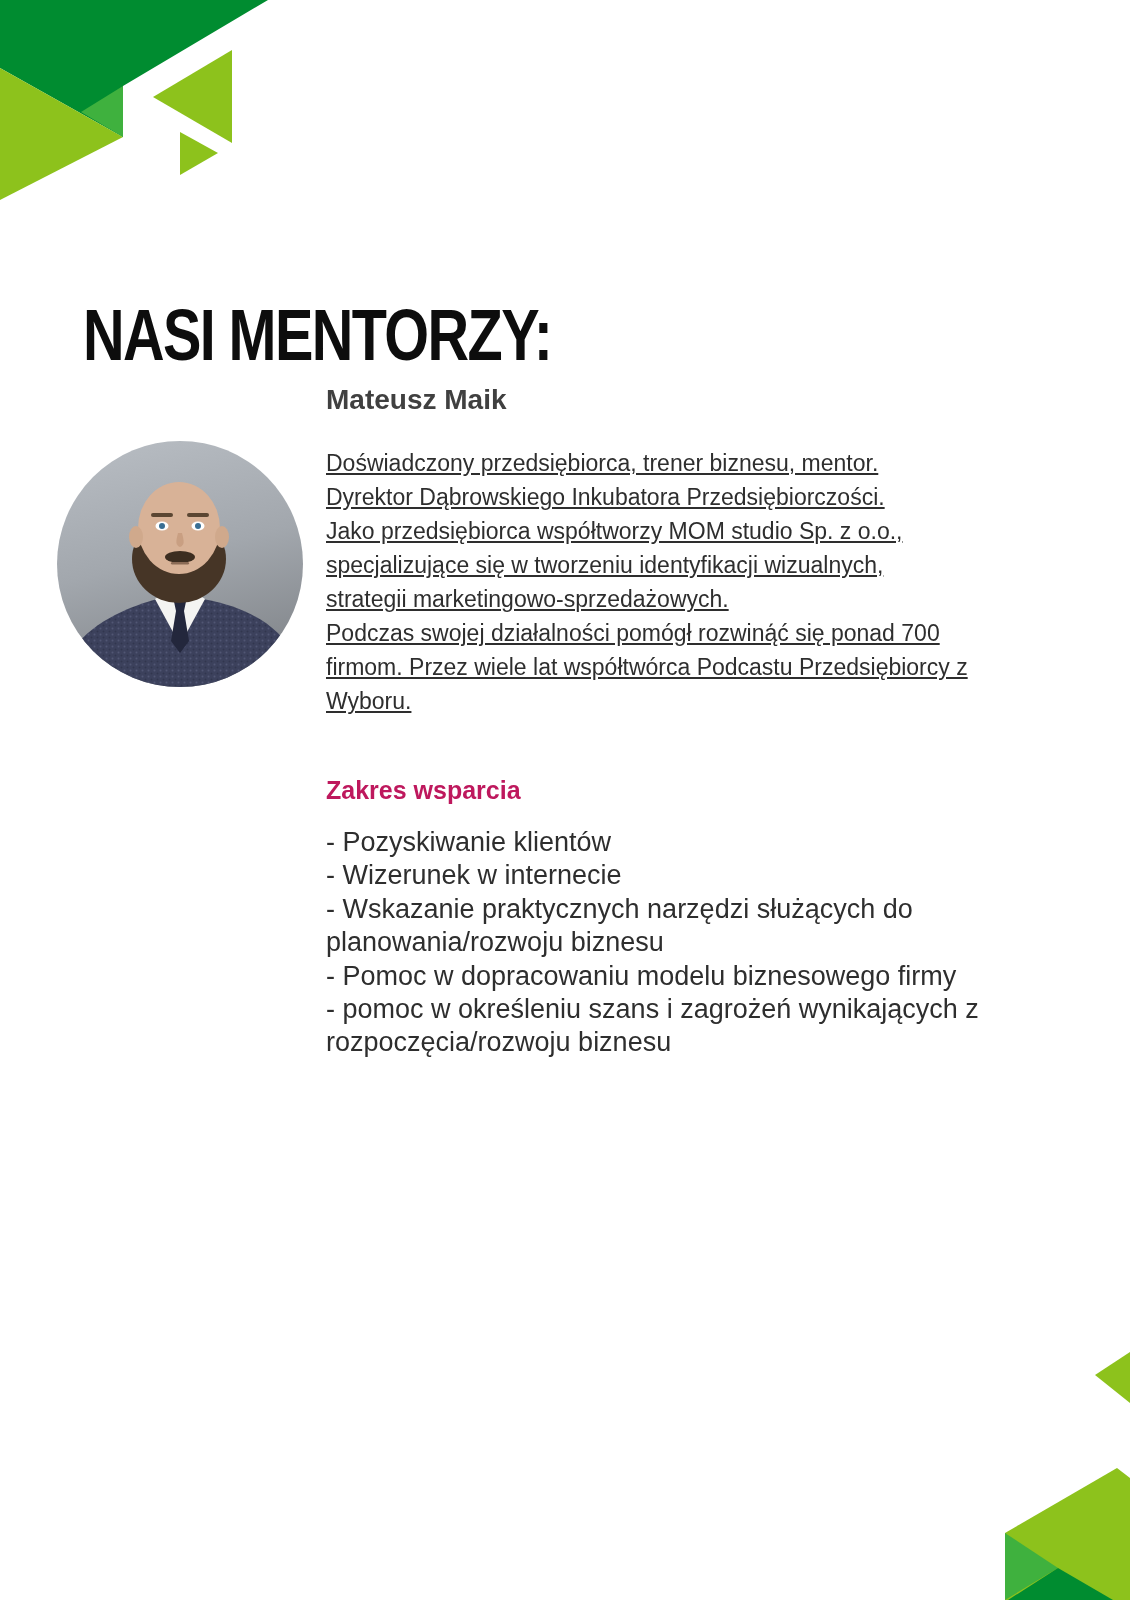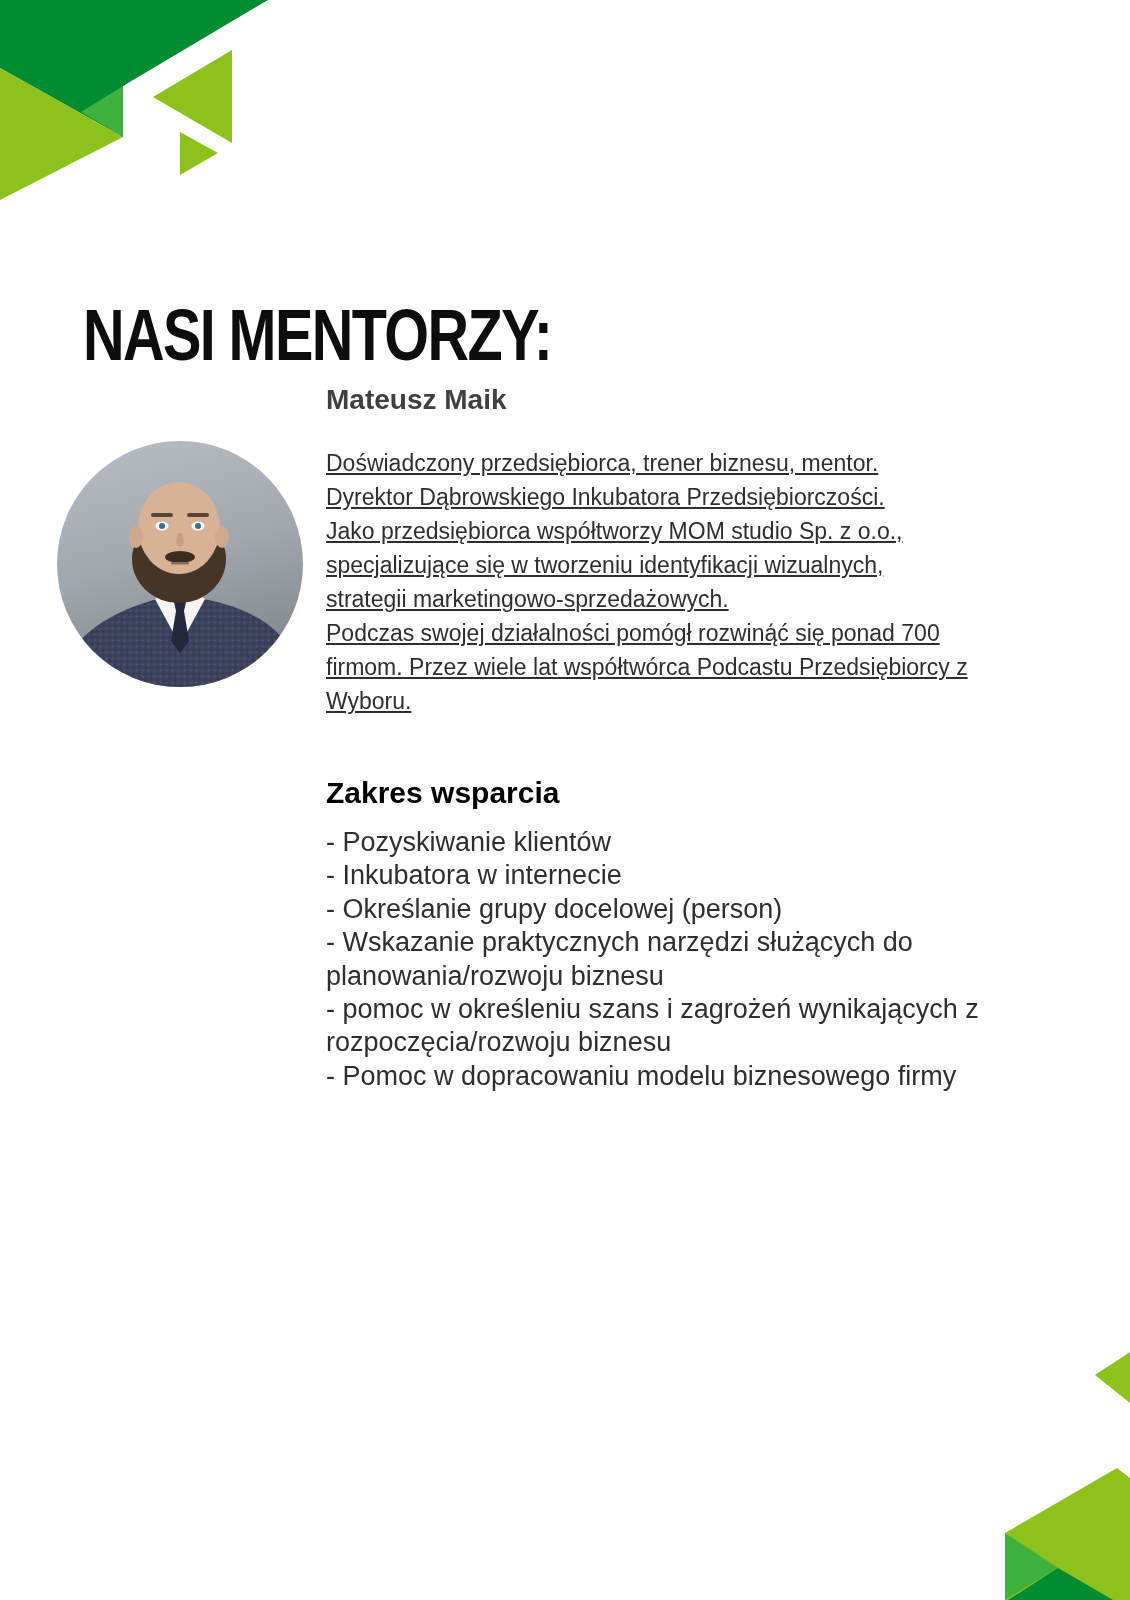"Zakres wsparcia" .section-heading { color: #000000 -> #be185d; font-size: 30px -> 25px }
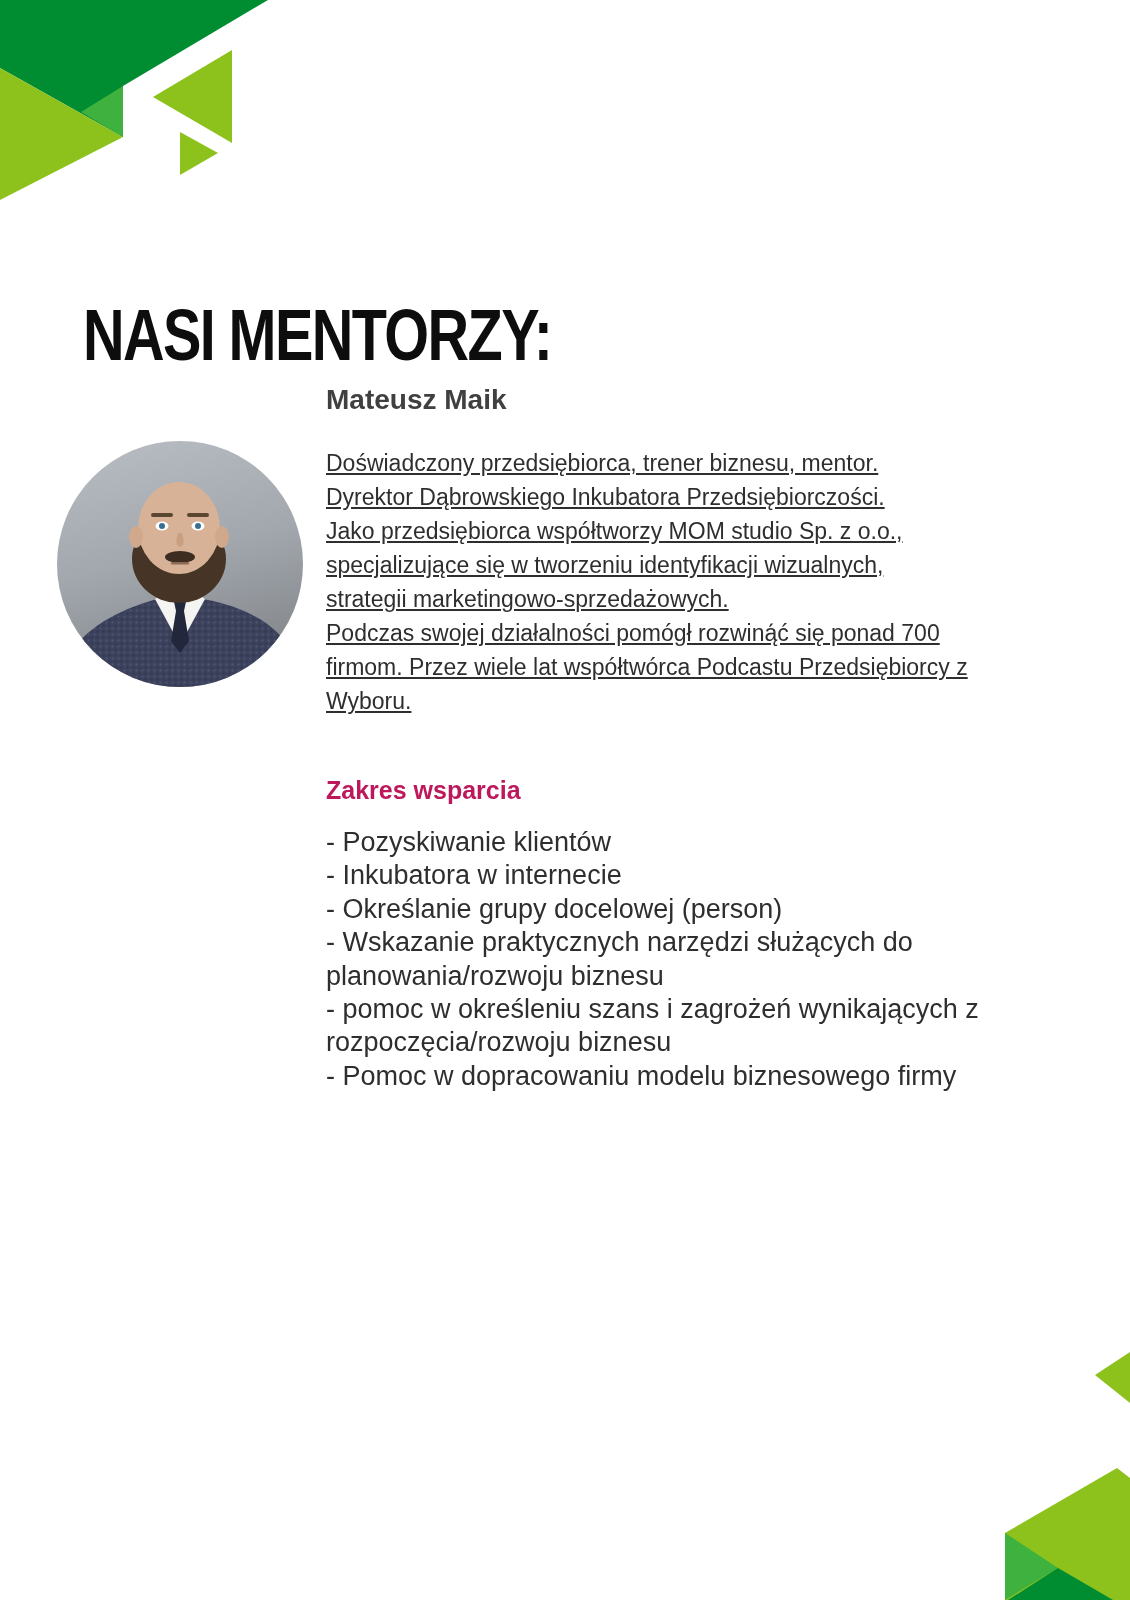"- Inkubatora w internecie" div.support-item { text: Inkubatora -> Wizerunek }
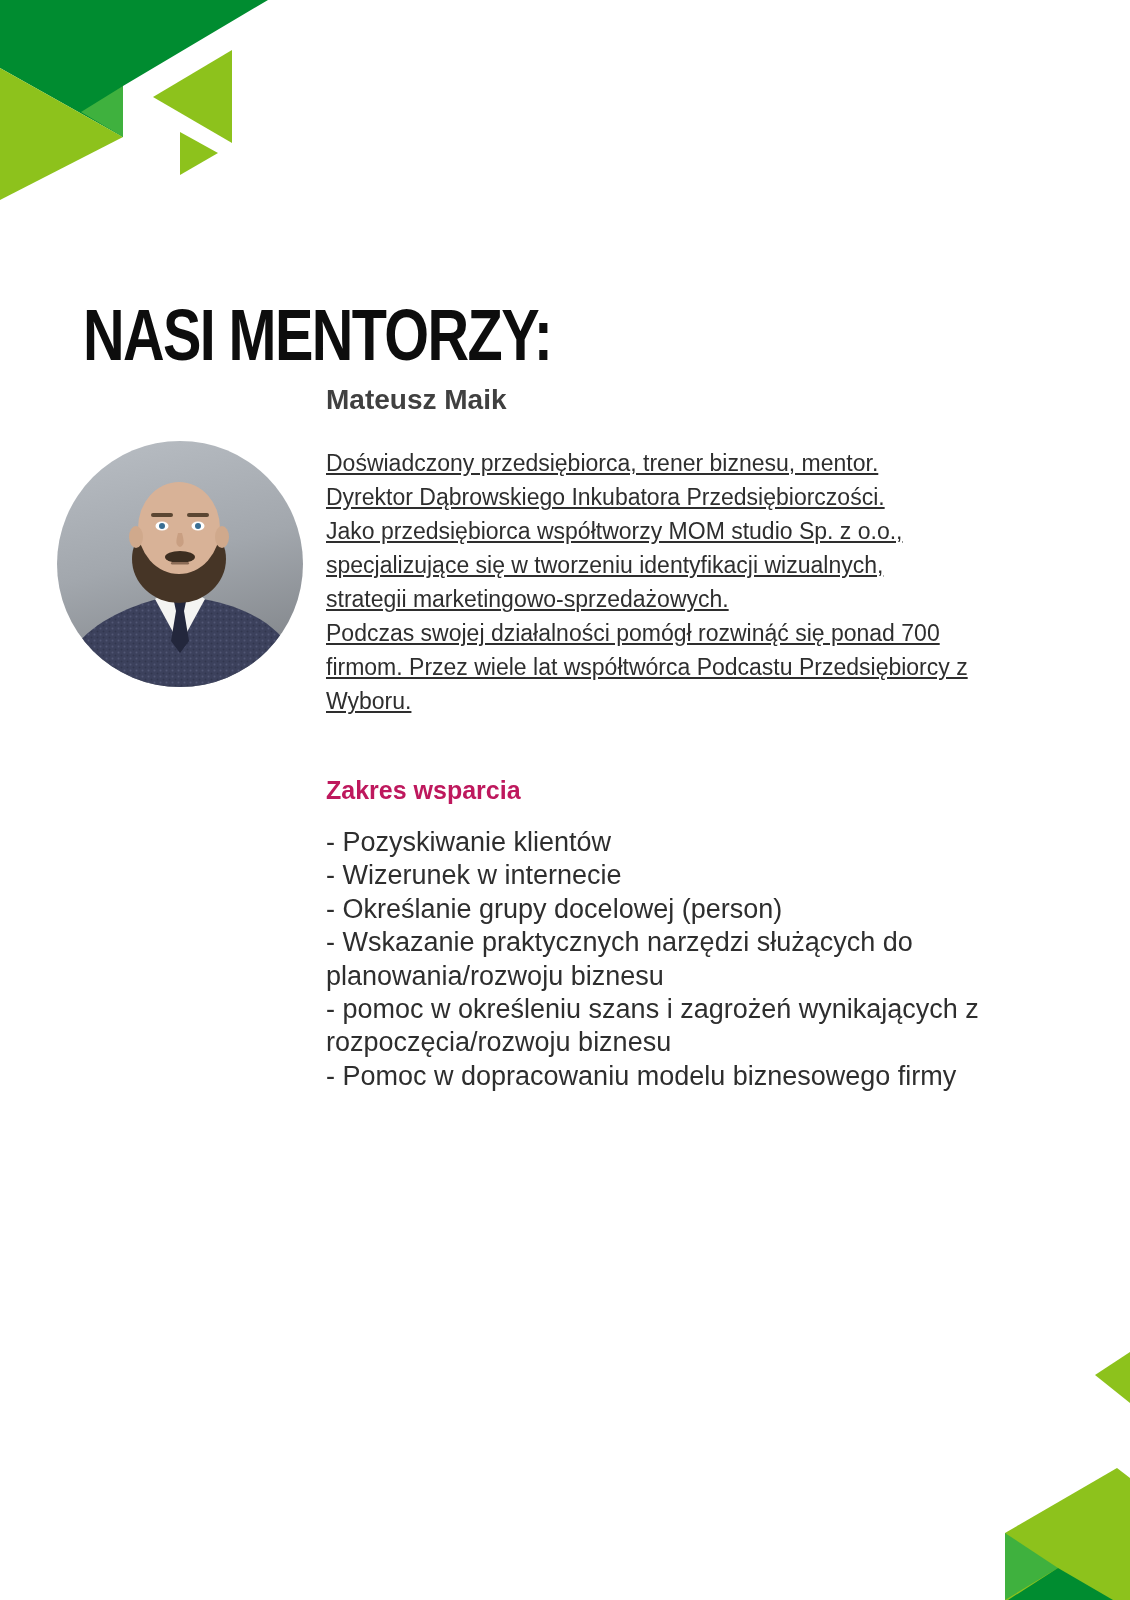"- Określanie grupy docelowej (person)" div.support-item { html: <div>- Określanie grupy docelowej (person)</div> -> none }
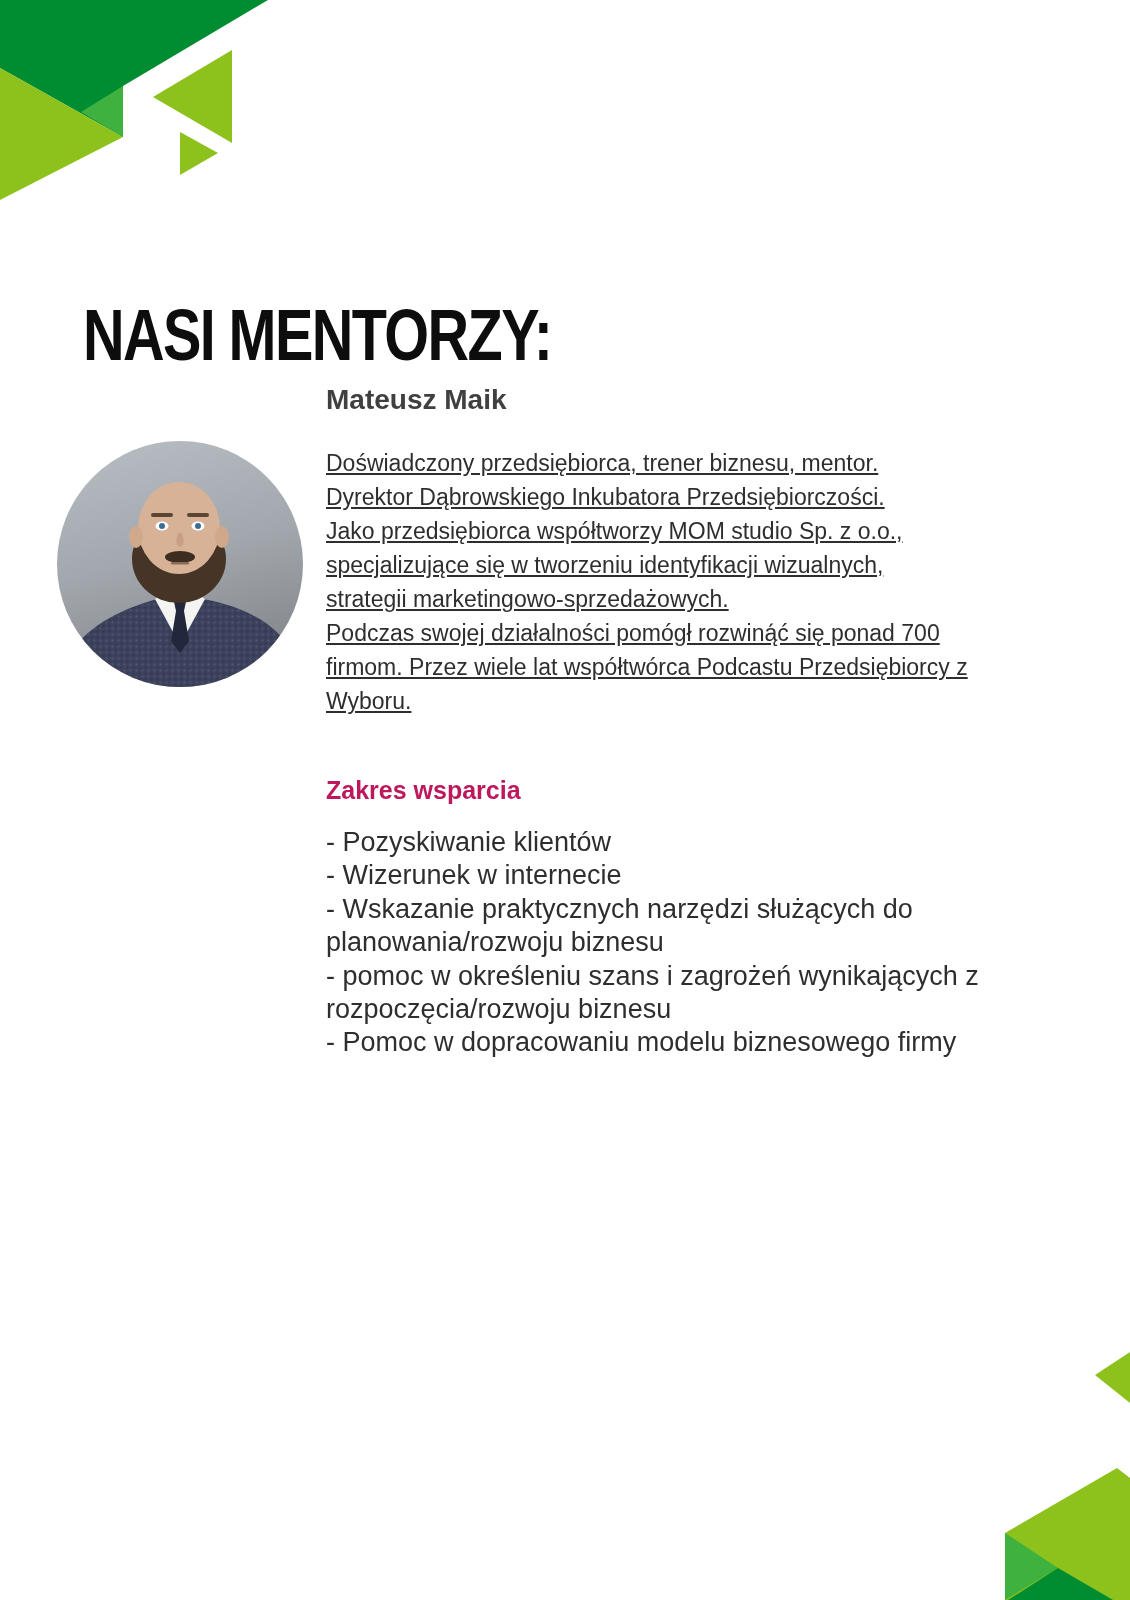"- pomoc w określeniu szans" div.support-item { order: before "- Pomoc w dopracowaniu modelu" -> after "- Pomoc w dopracowaniu modelu" }
